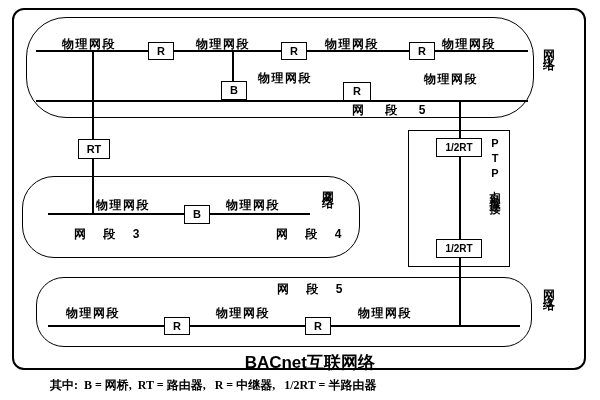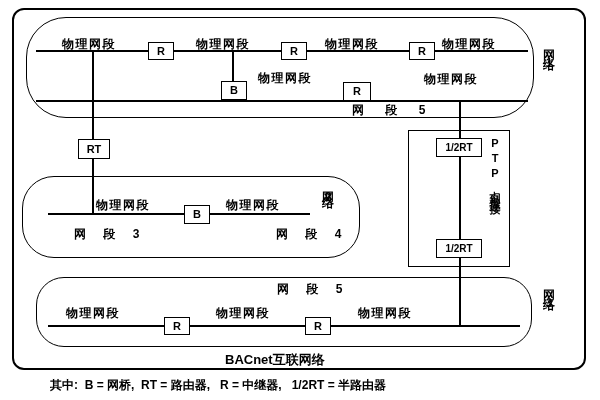"BACnet互联网络" .caption { font-size: 13px -> 17px; text-align: left -> right }
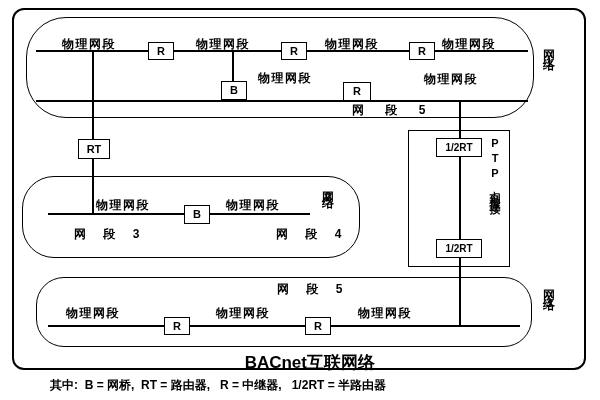"其中: B = 网桥, RT" .legend { font-family: none -> Liberation Serif, serif }
